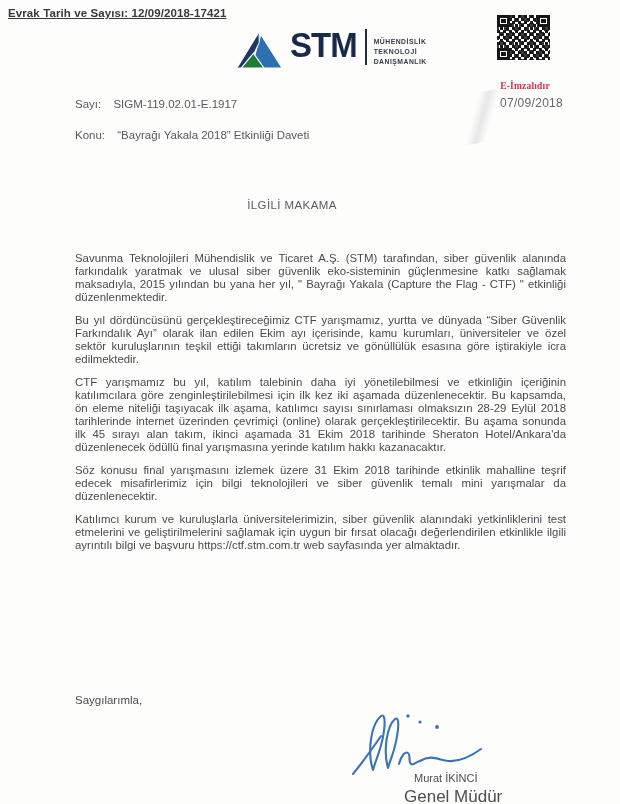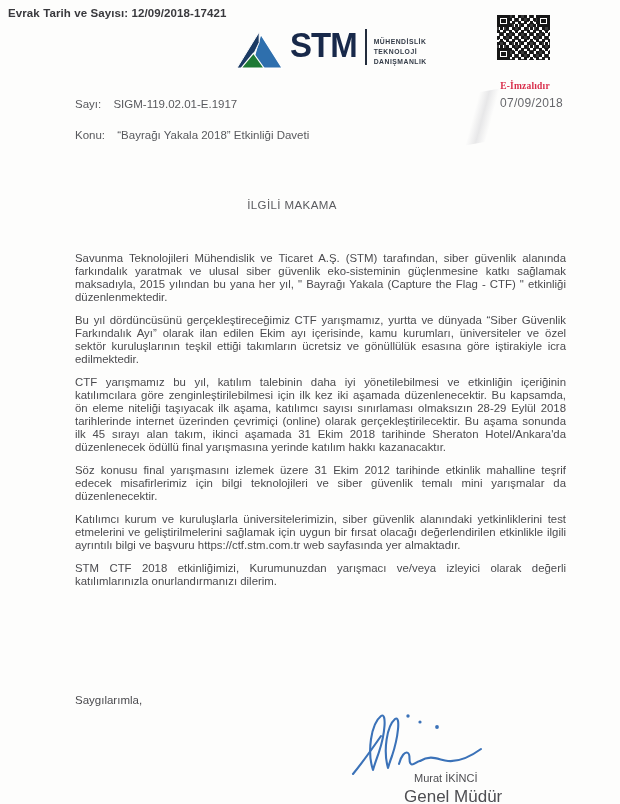"Evrak Tarih ve Sayısı: 12/09/2018-17421" .doc-stamp { text-decoration: none -> underline }
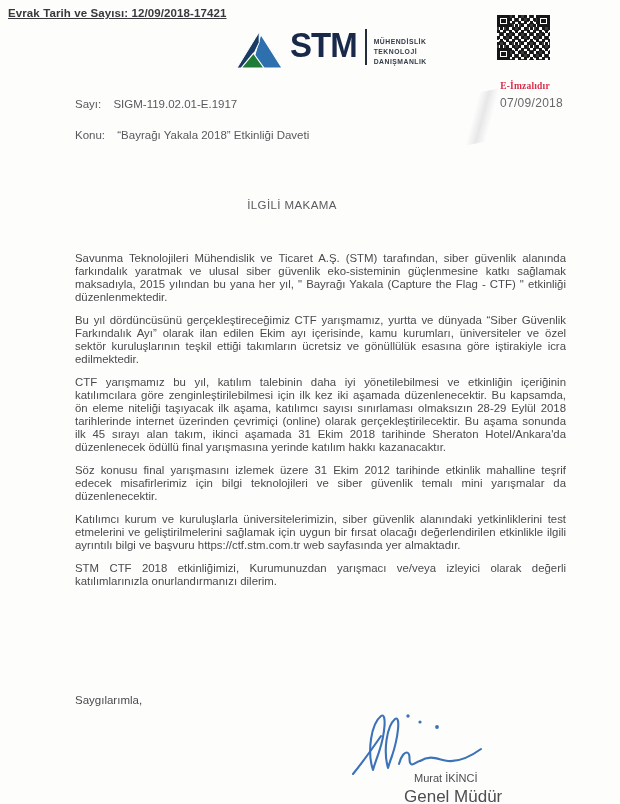"Söz konusu final yarışmasını izlemek" p { text: 2012 -> 2018 }
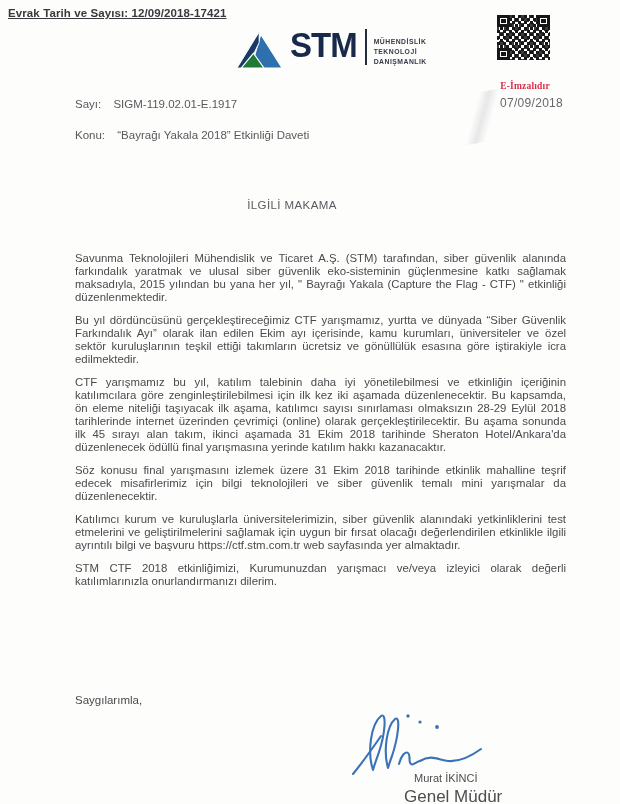"STM CTF 2018 etkinliğimizi, Kurumunuzdan" p { html: <p>STM CTF 2018 etkinliğimizi, Kurumunuzdan yarışmacı ve/veya izleyici olarak değerli katılımlarınızla onurlandırmanızı dilerim.</p> -> none }
